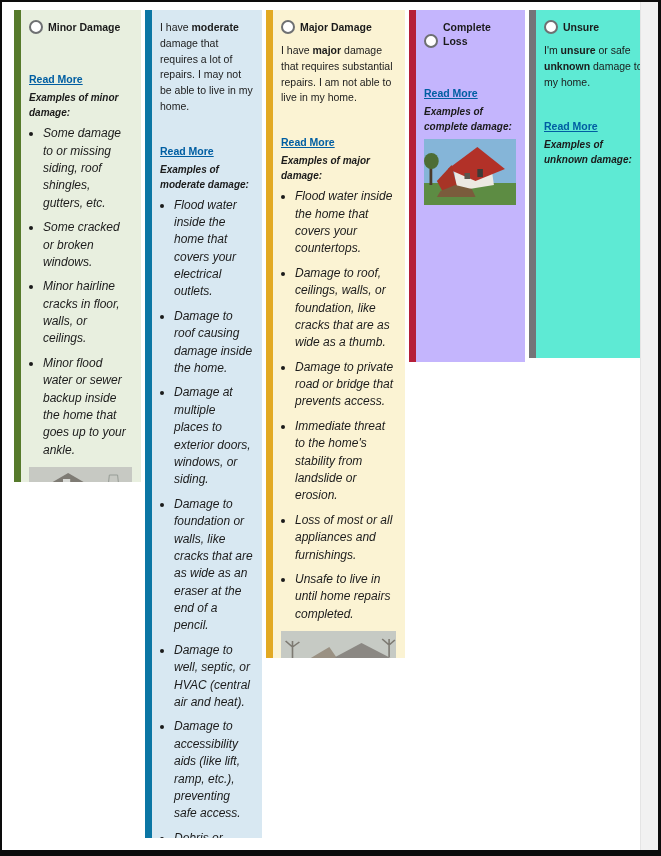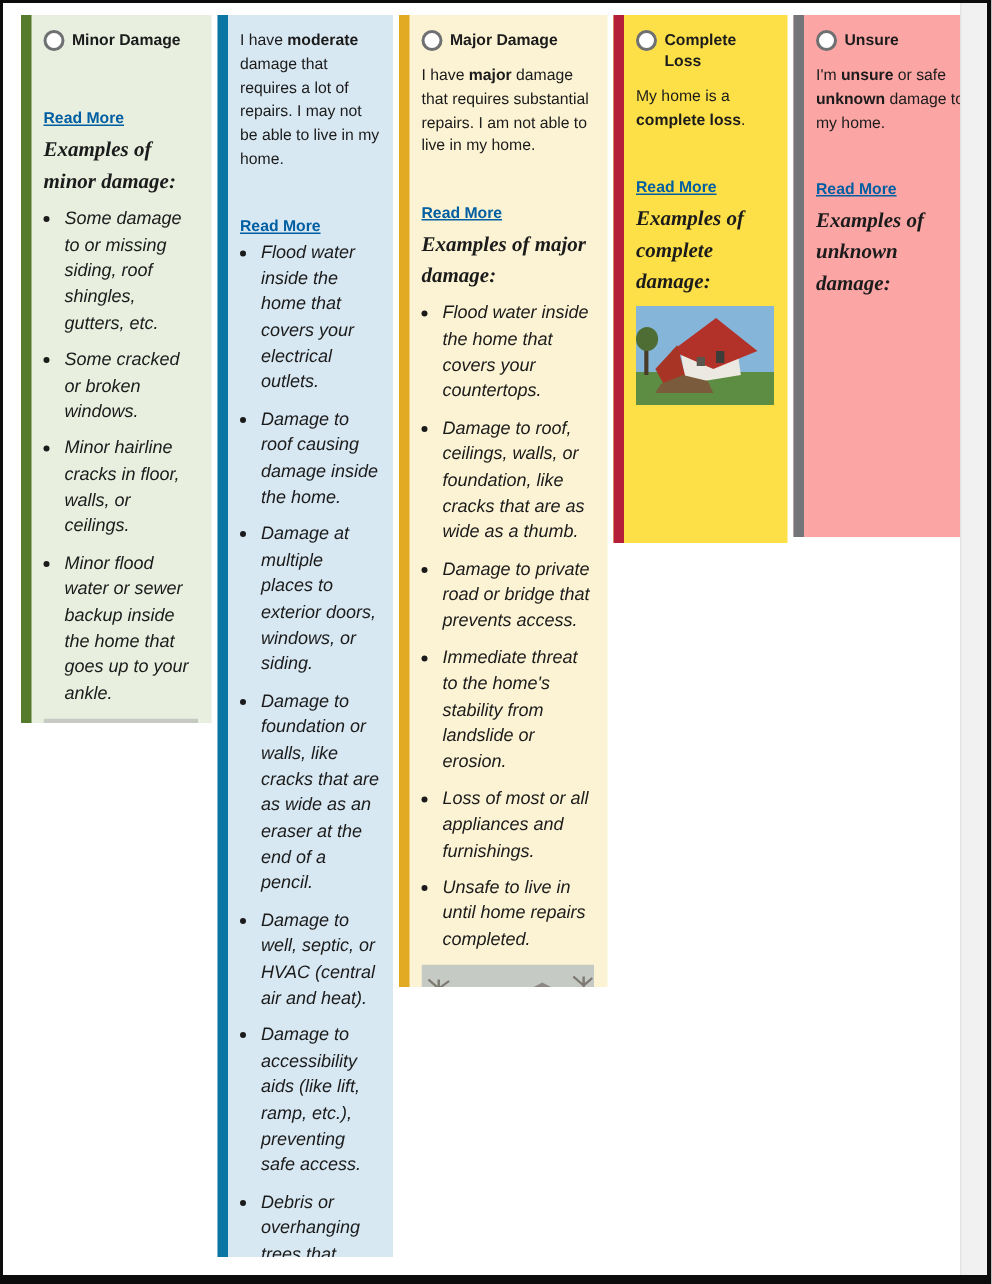"Minor Damage" .card-head { align-items: flex-start -> flex-end }
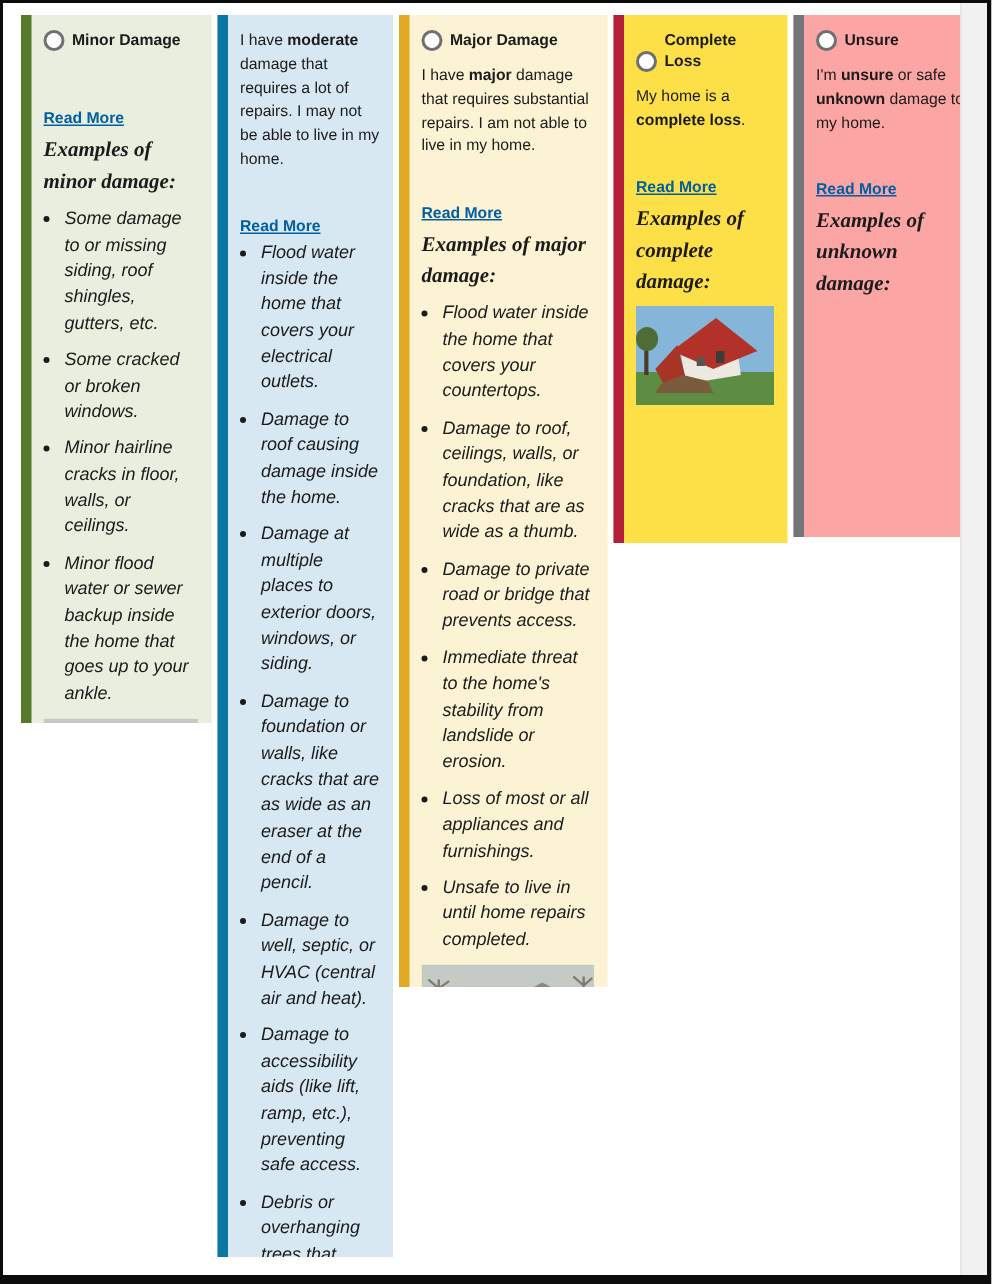"Complete Loss" section.card { background-color: #fde047 -> #c4b5fd }
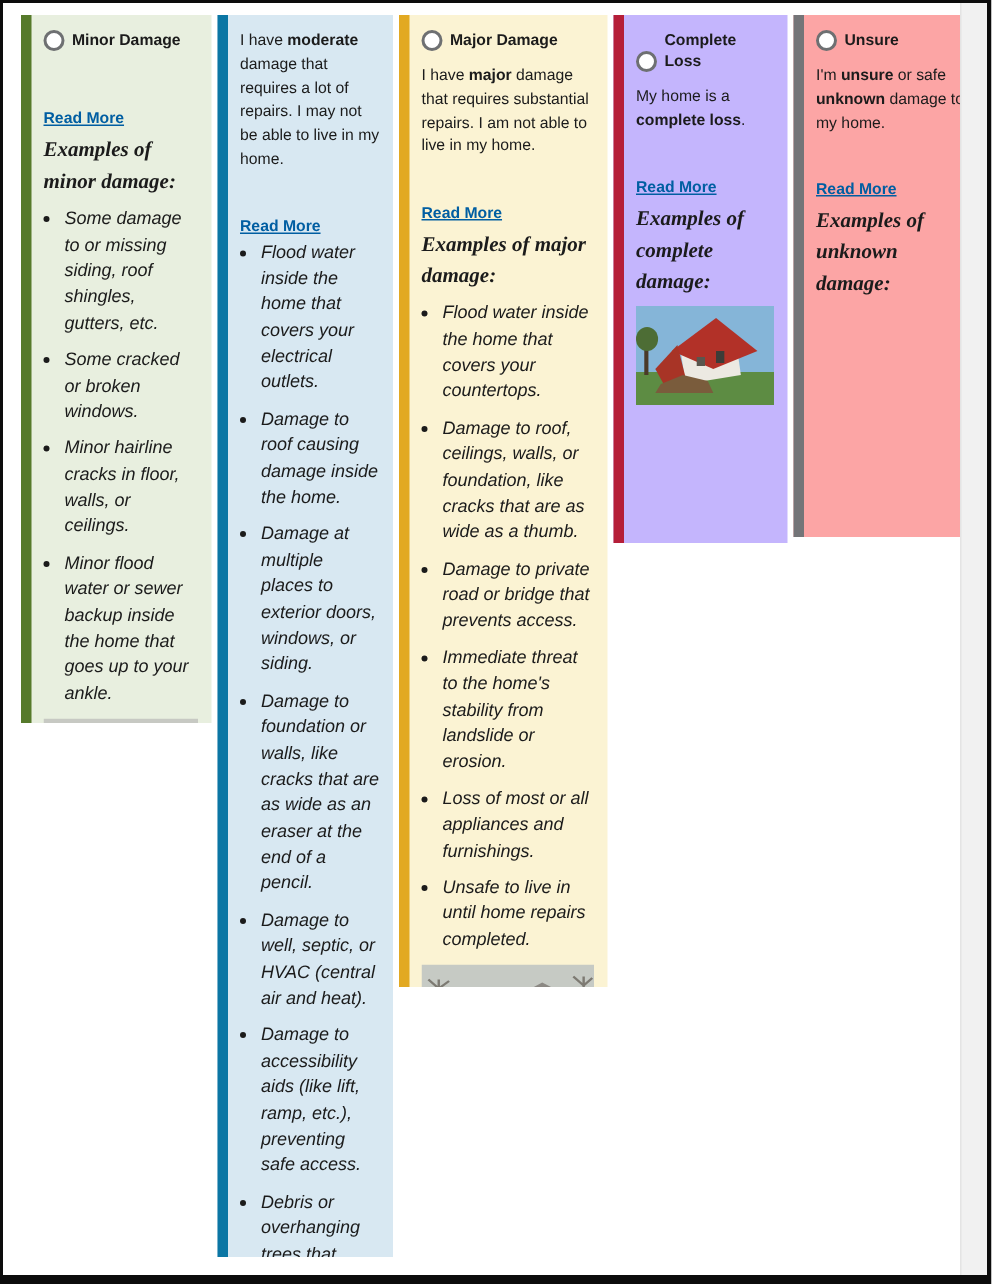"Unsure" section.card { background-color: #fca5a5 -> #5eead4 }
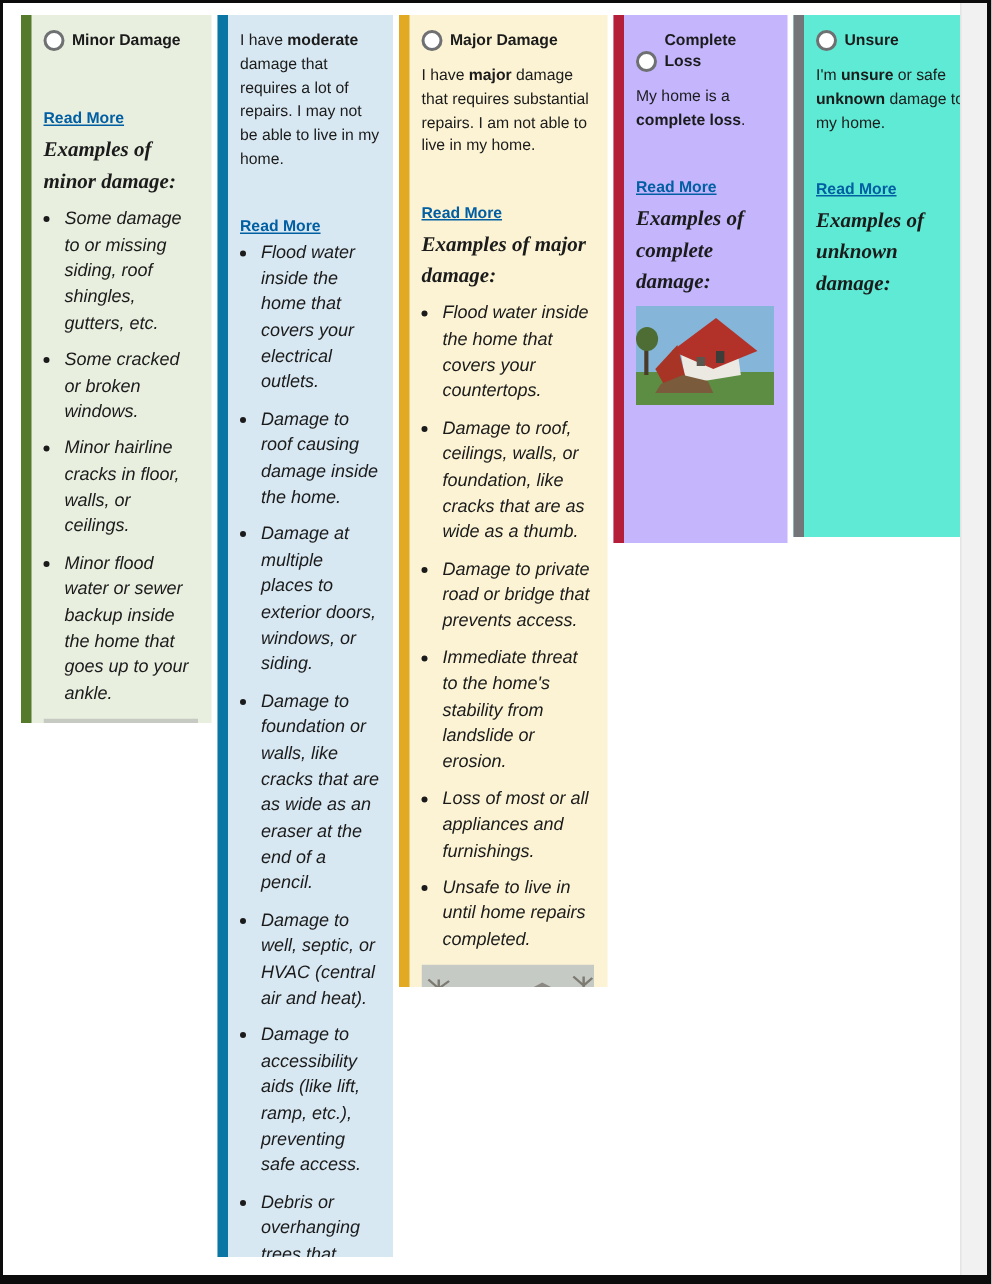"My home is a complete" p.desc { html: <p><span>My home is a </span><b>complete loss</b><span>.</span></p> -> none }
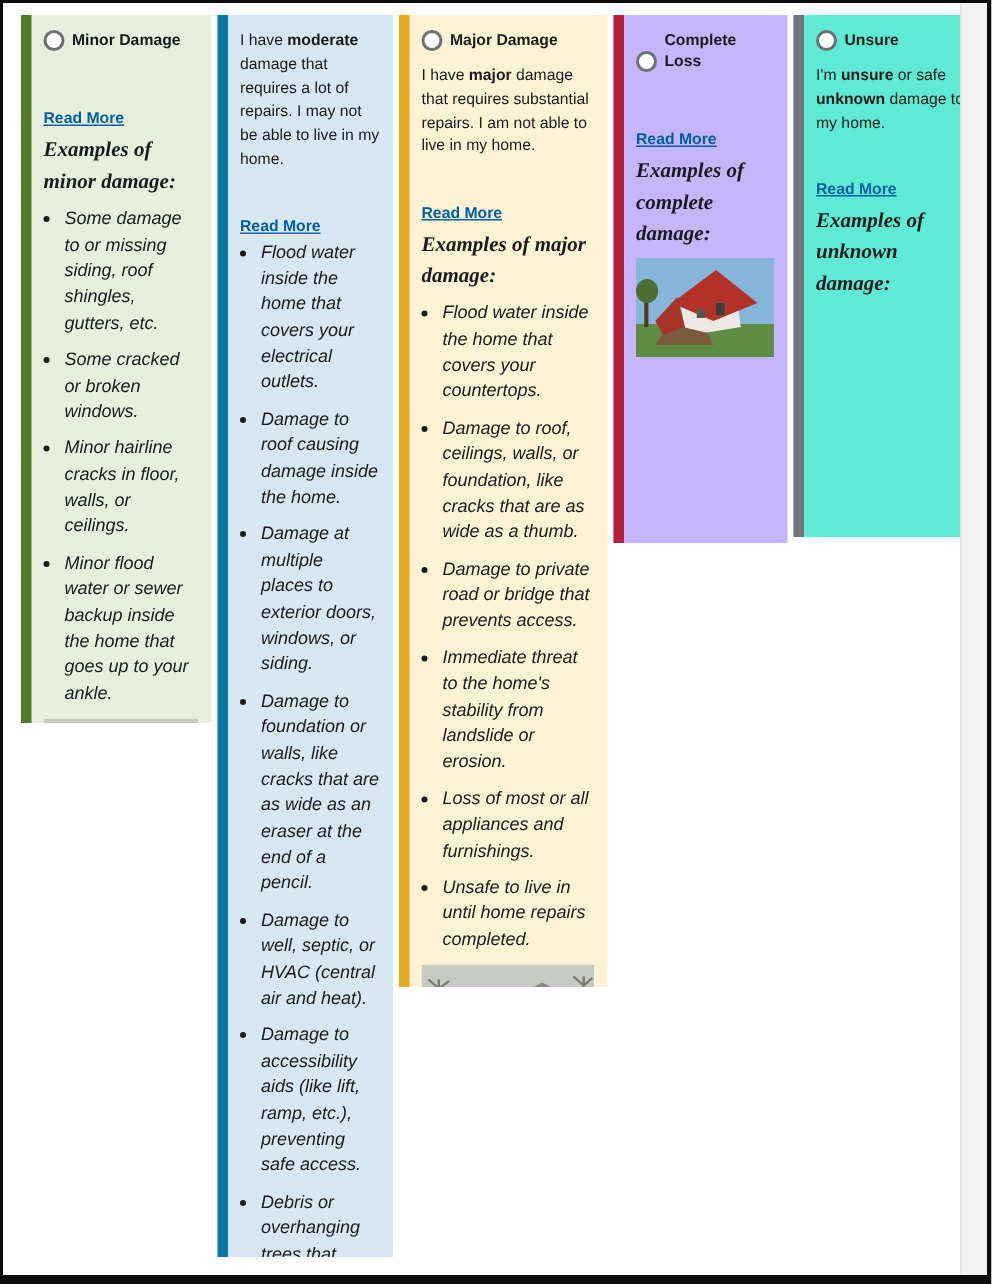"Examples of minor damage:" .examples-heading { font-family: Liberation Serif, serif -> none; font-size: 14px -> 10px }
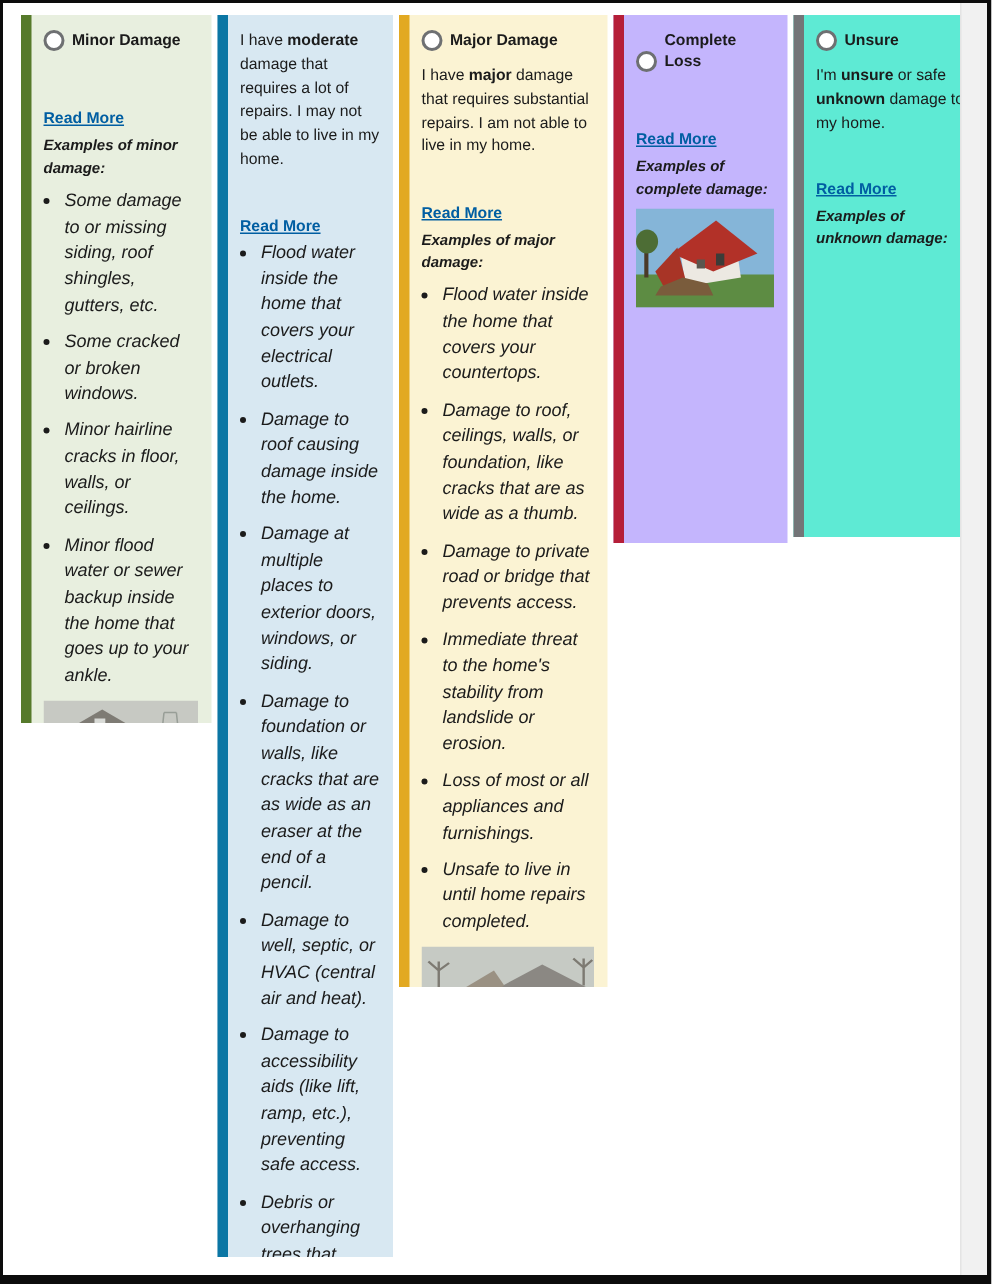"Examples of moderate damage:" p.examples-heading { html: none -> <p>Examples of moderate damage:</p> }
